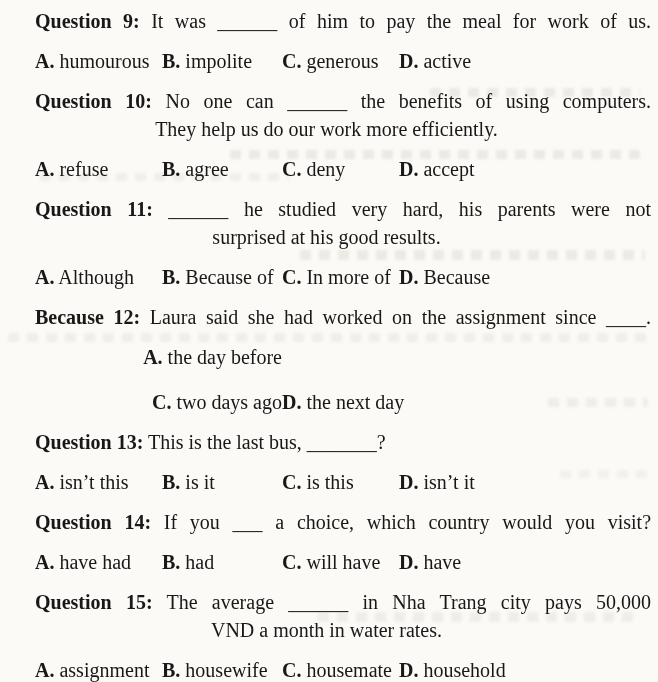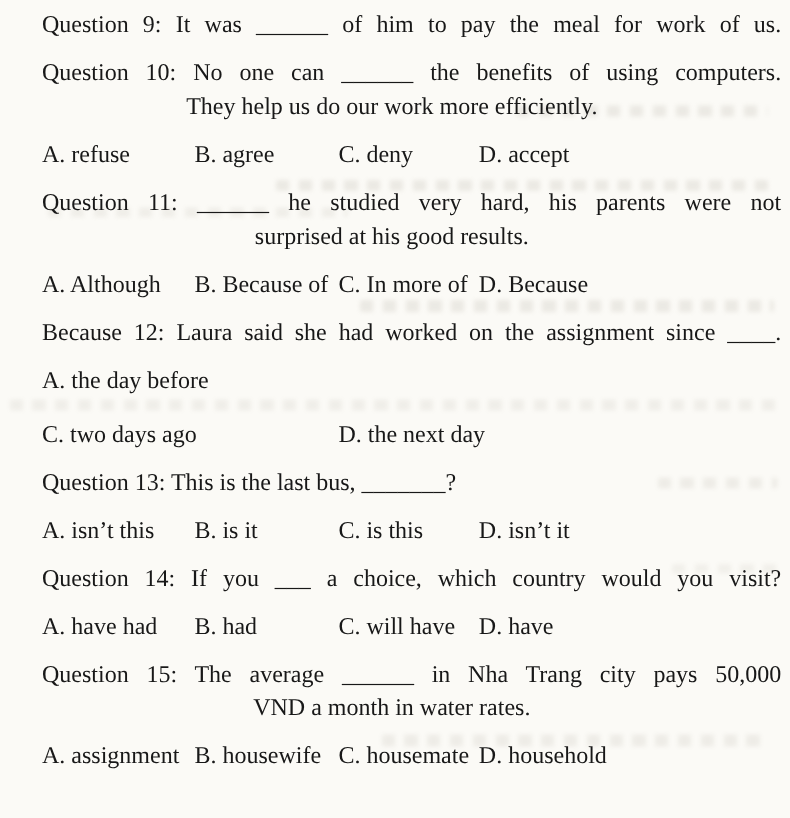"Question 9:" .qlabel, .olet { font-weight: normal -> bold }
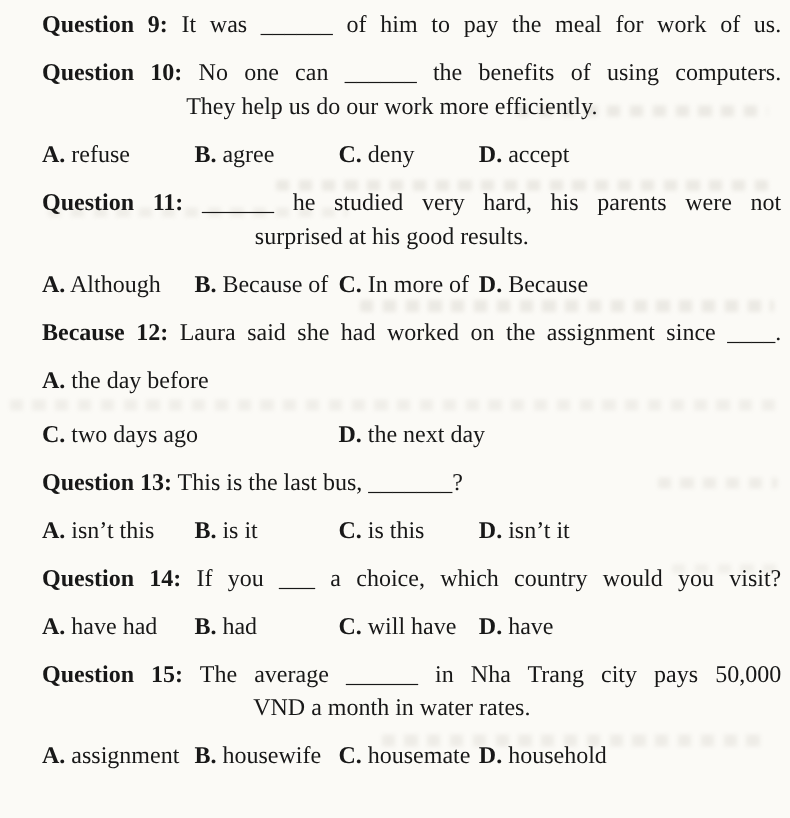"A. humourous" div.opts { html: none -> <div> <span><b>A.</b> <span>humourous</span></span> <span><b>B.</b> <span>impolite</span></span> <span><b>C.</b> <span>generous</span></span> <span><b>D.</b> <span>active</span></span> </div> }
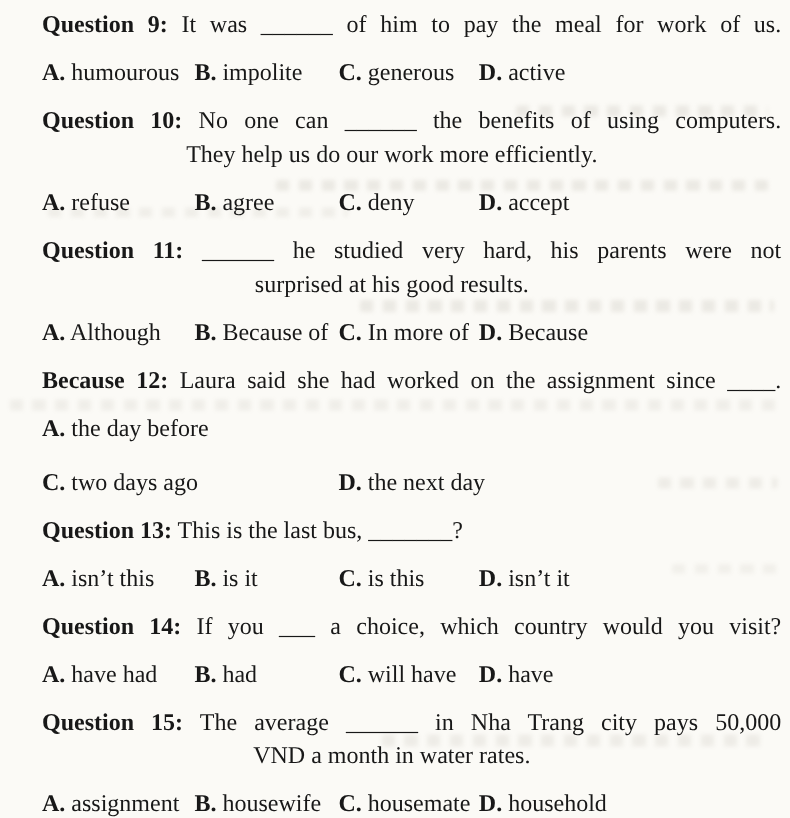"A. the day before" .opts.two .opt:nth-child(1) { text-align: none -> right }
